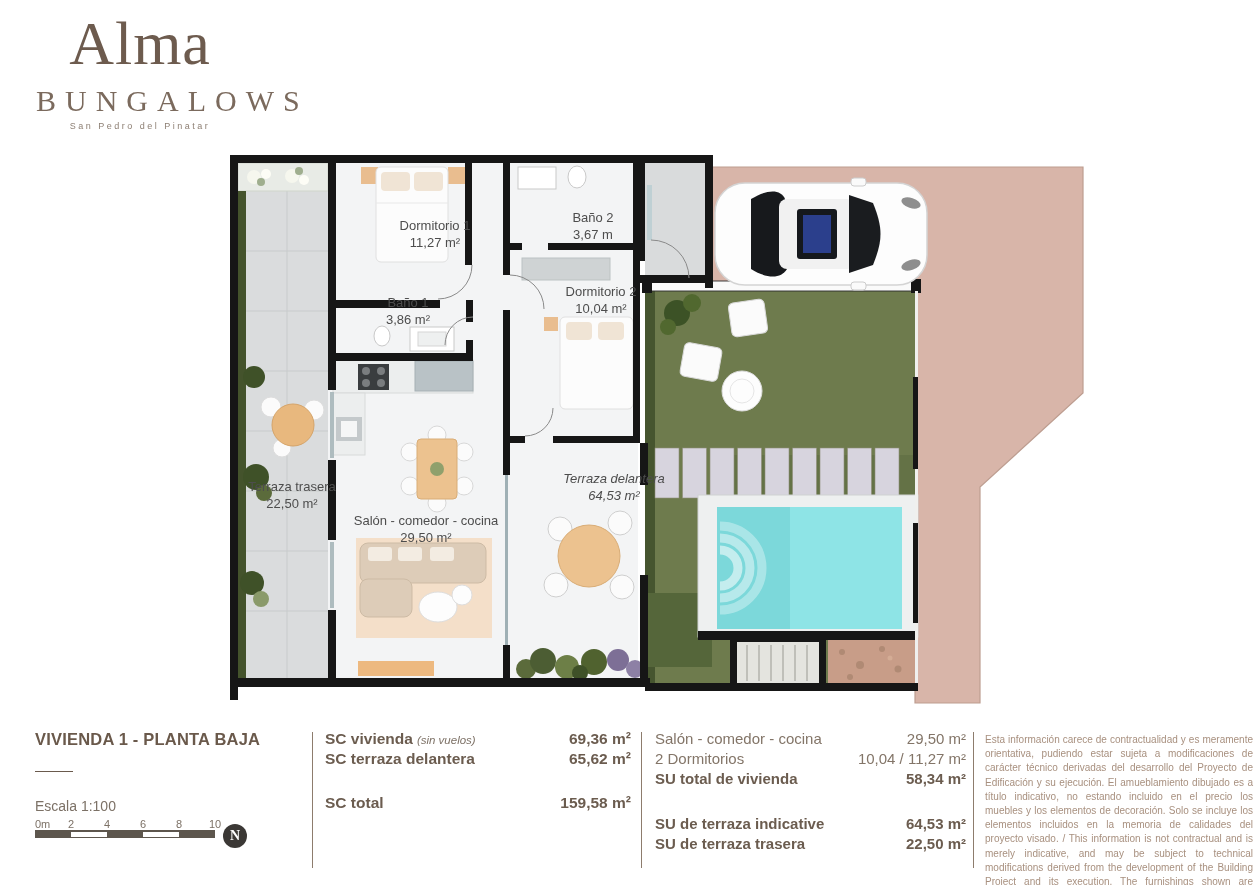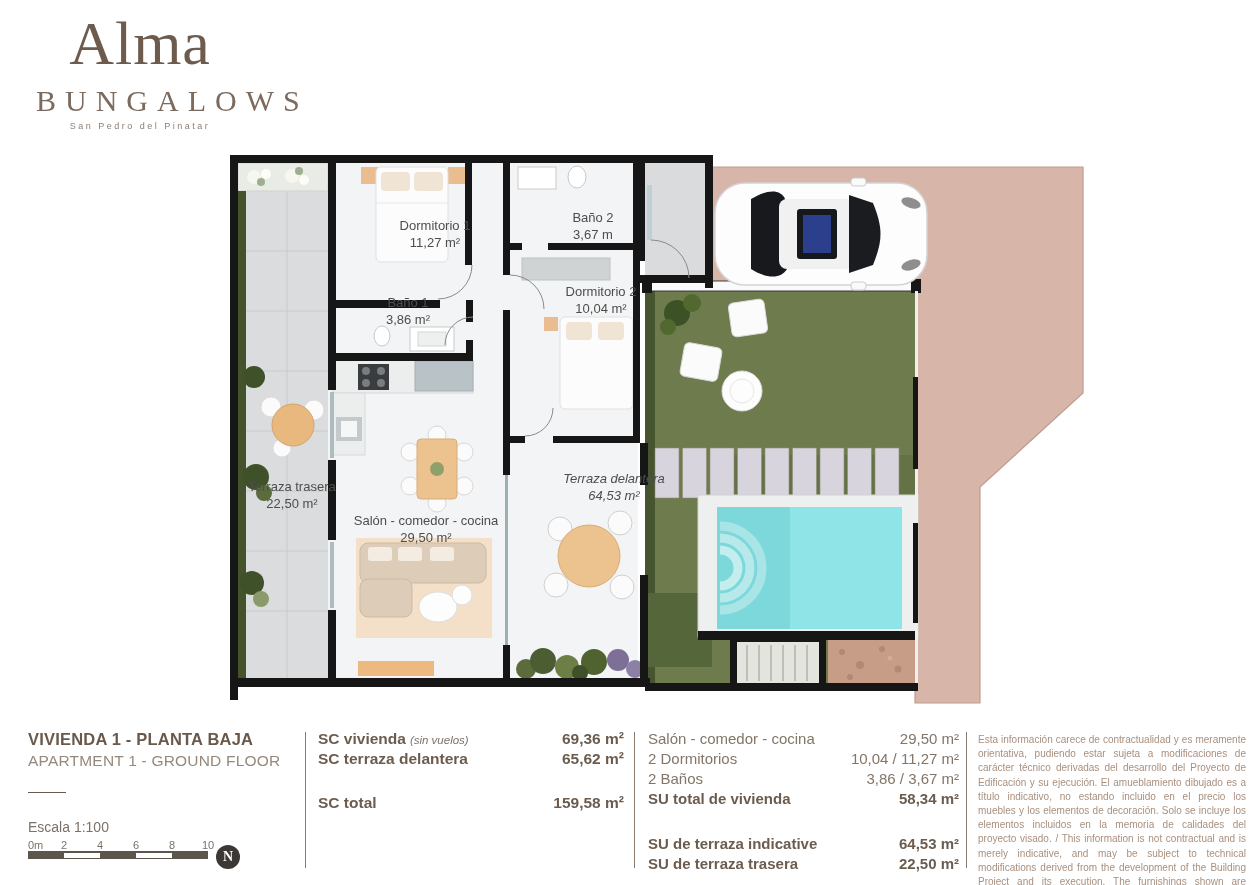"VIVIENDA 1 - PLANTA BAJA" .footer { left: 0 -> 7px }
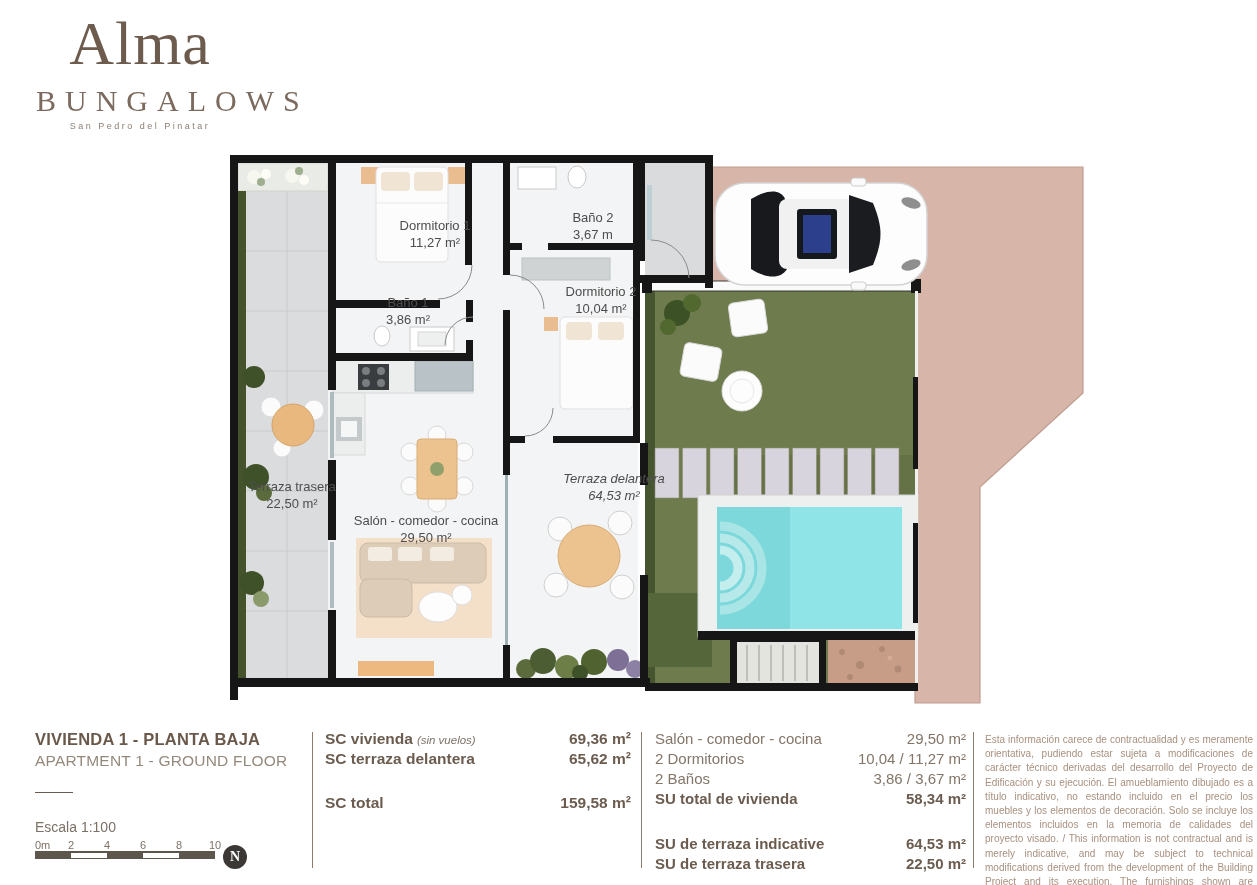"APARTMENT 1 - GROUND FLOOR" div.f-title-en { html: <div>APARTMENT 1 - GROUND FLOOR</div> -> none }
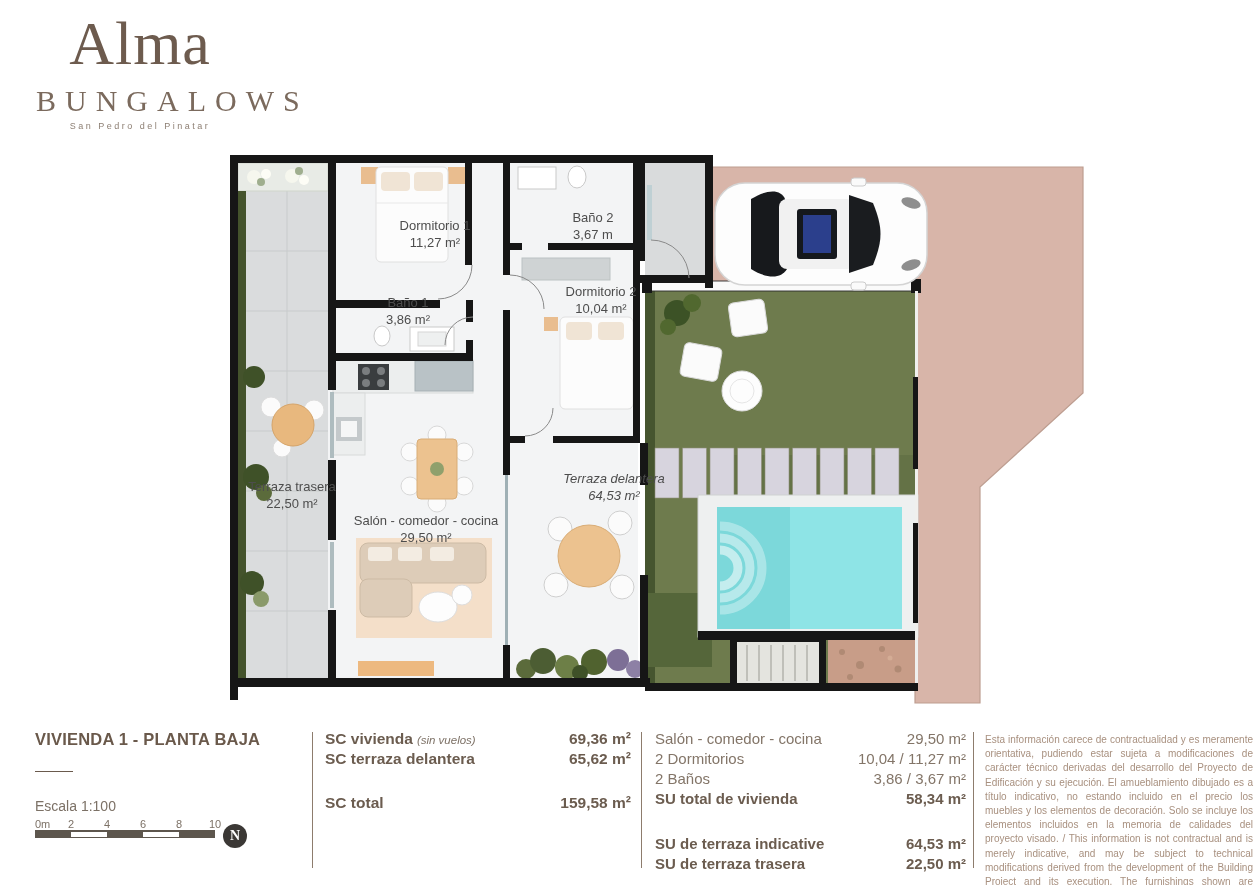"2 Baños" div.f-row { html: <div> <span>2 Baños</span> <span>3,86 / 3,67 m²</span> </div> -> none }
